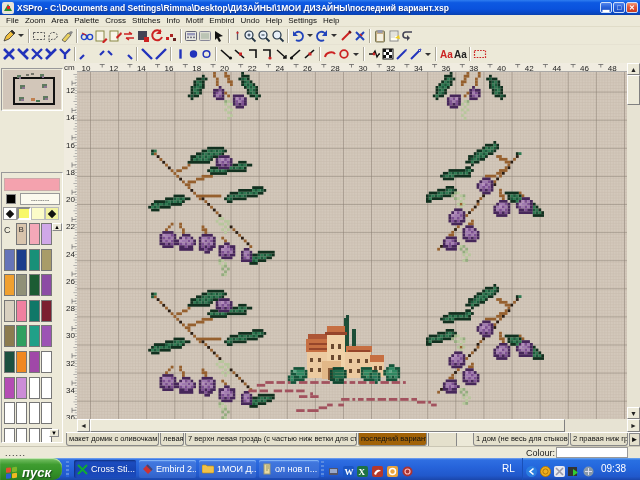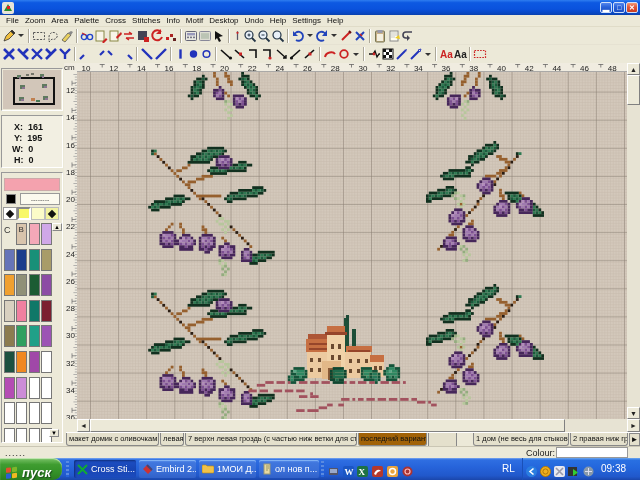"XSPro - C:\Documents and" span.ttext { html: none -> <span>XSPro - C:\Documents and Settings\Rimma\Desktop\ДИЗАЙНЫ\1МОИ ДИЗАЙНЫ\последний вариант.xsp</span> }
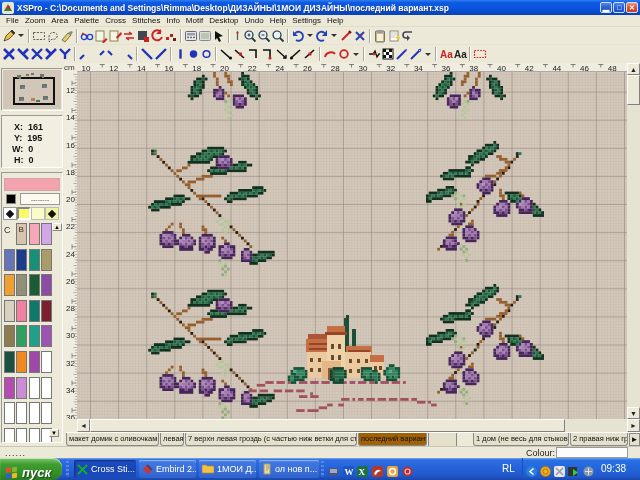"Desktop" span { text: Desktop -> Embird }
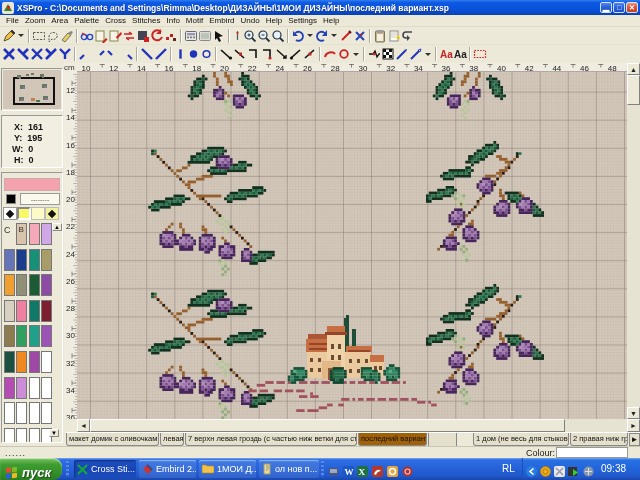"X: 161" div.panel { html: <div> <div>X:&nbsp; 161</div> <div>Y:&nbsp; 195</div> <div>W:&nbsp; 0</div> <div>H:&nbsp; 0</div> </div> -> none }
